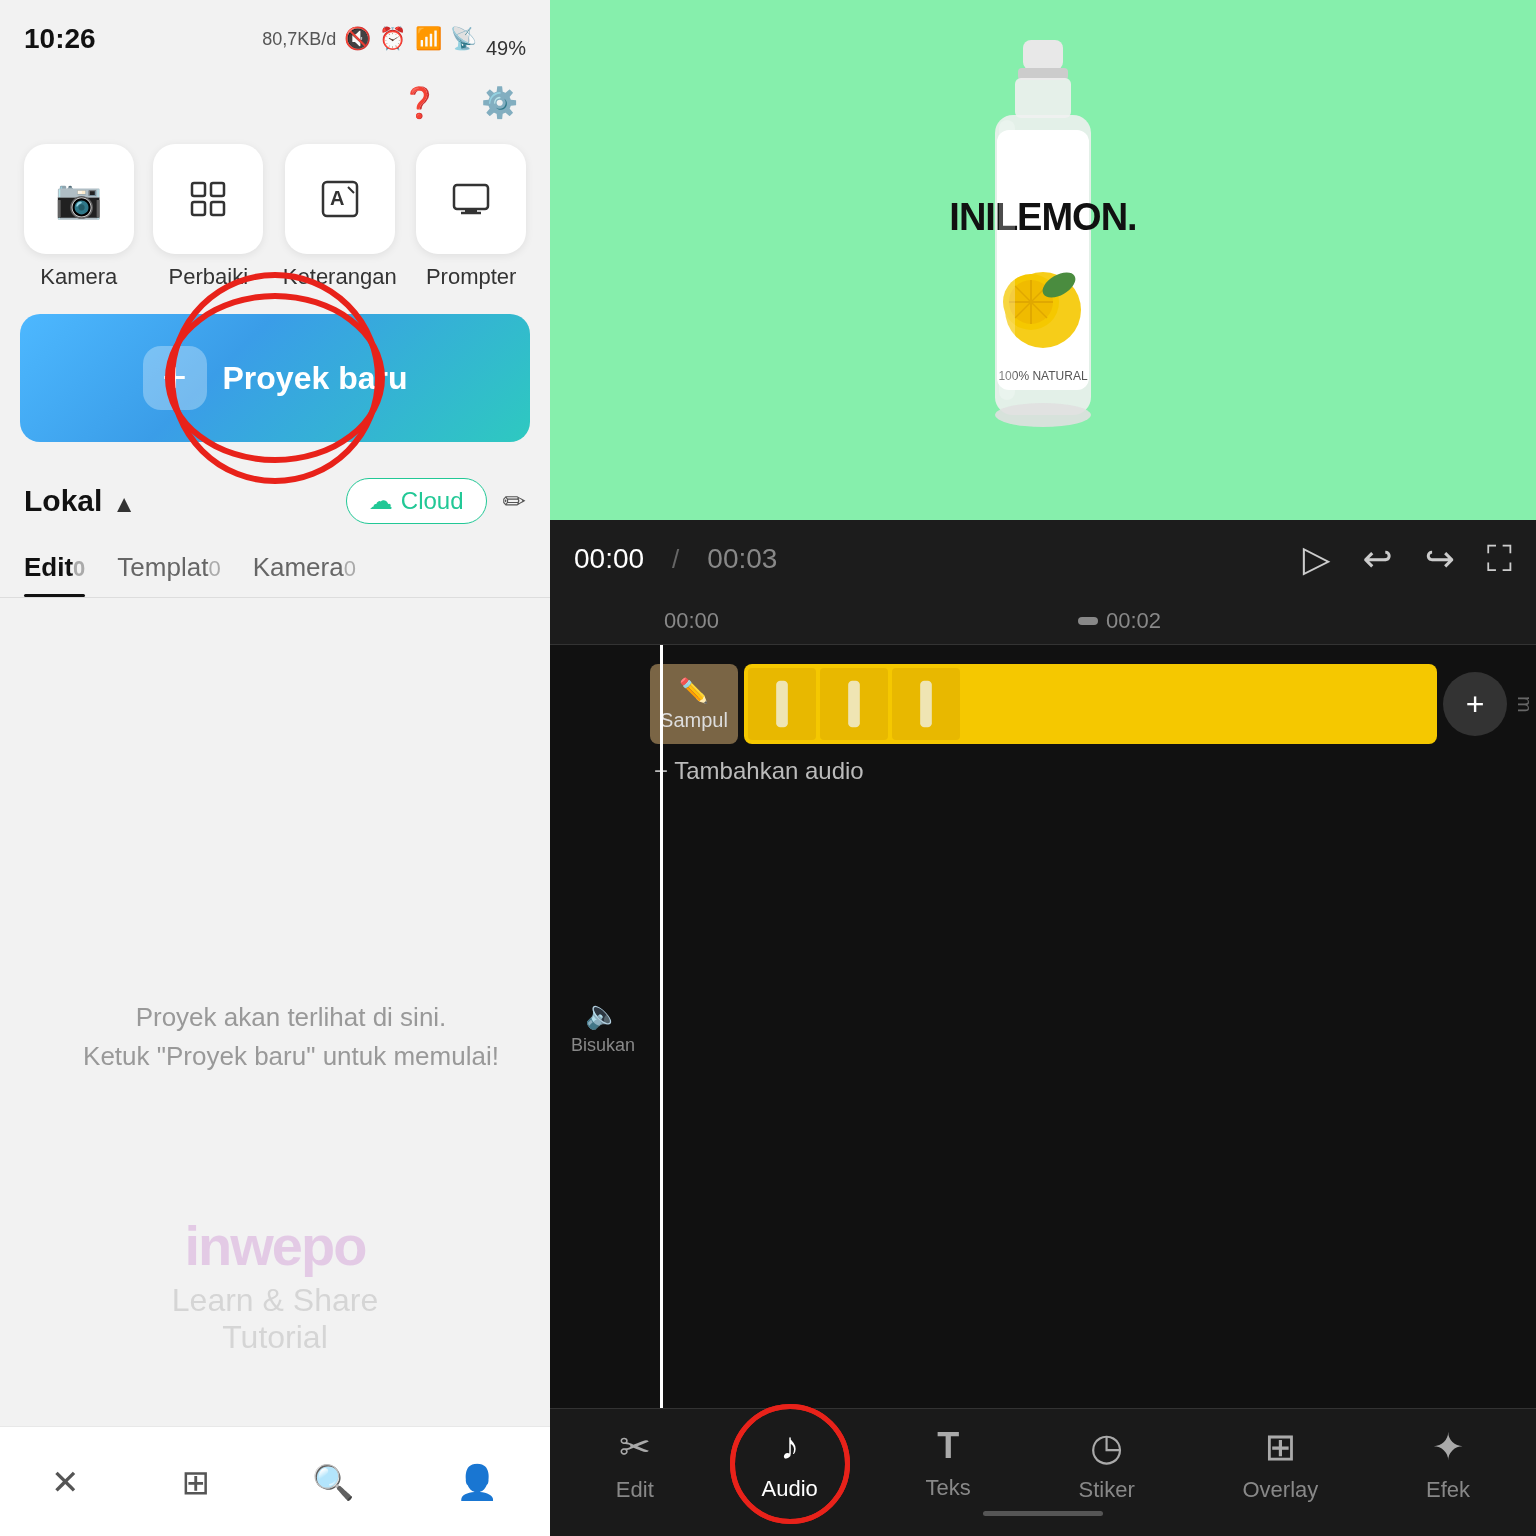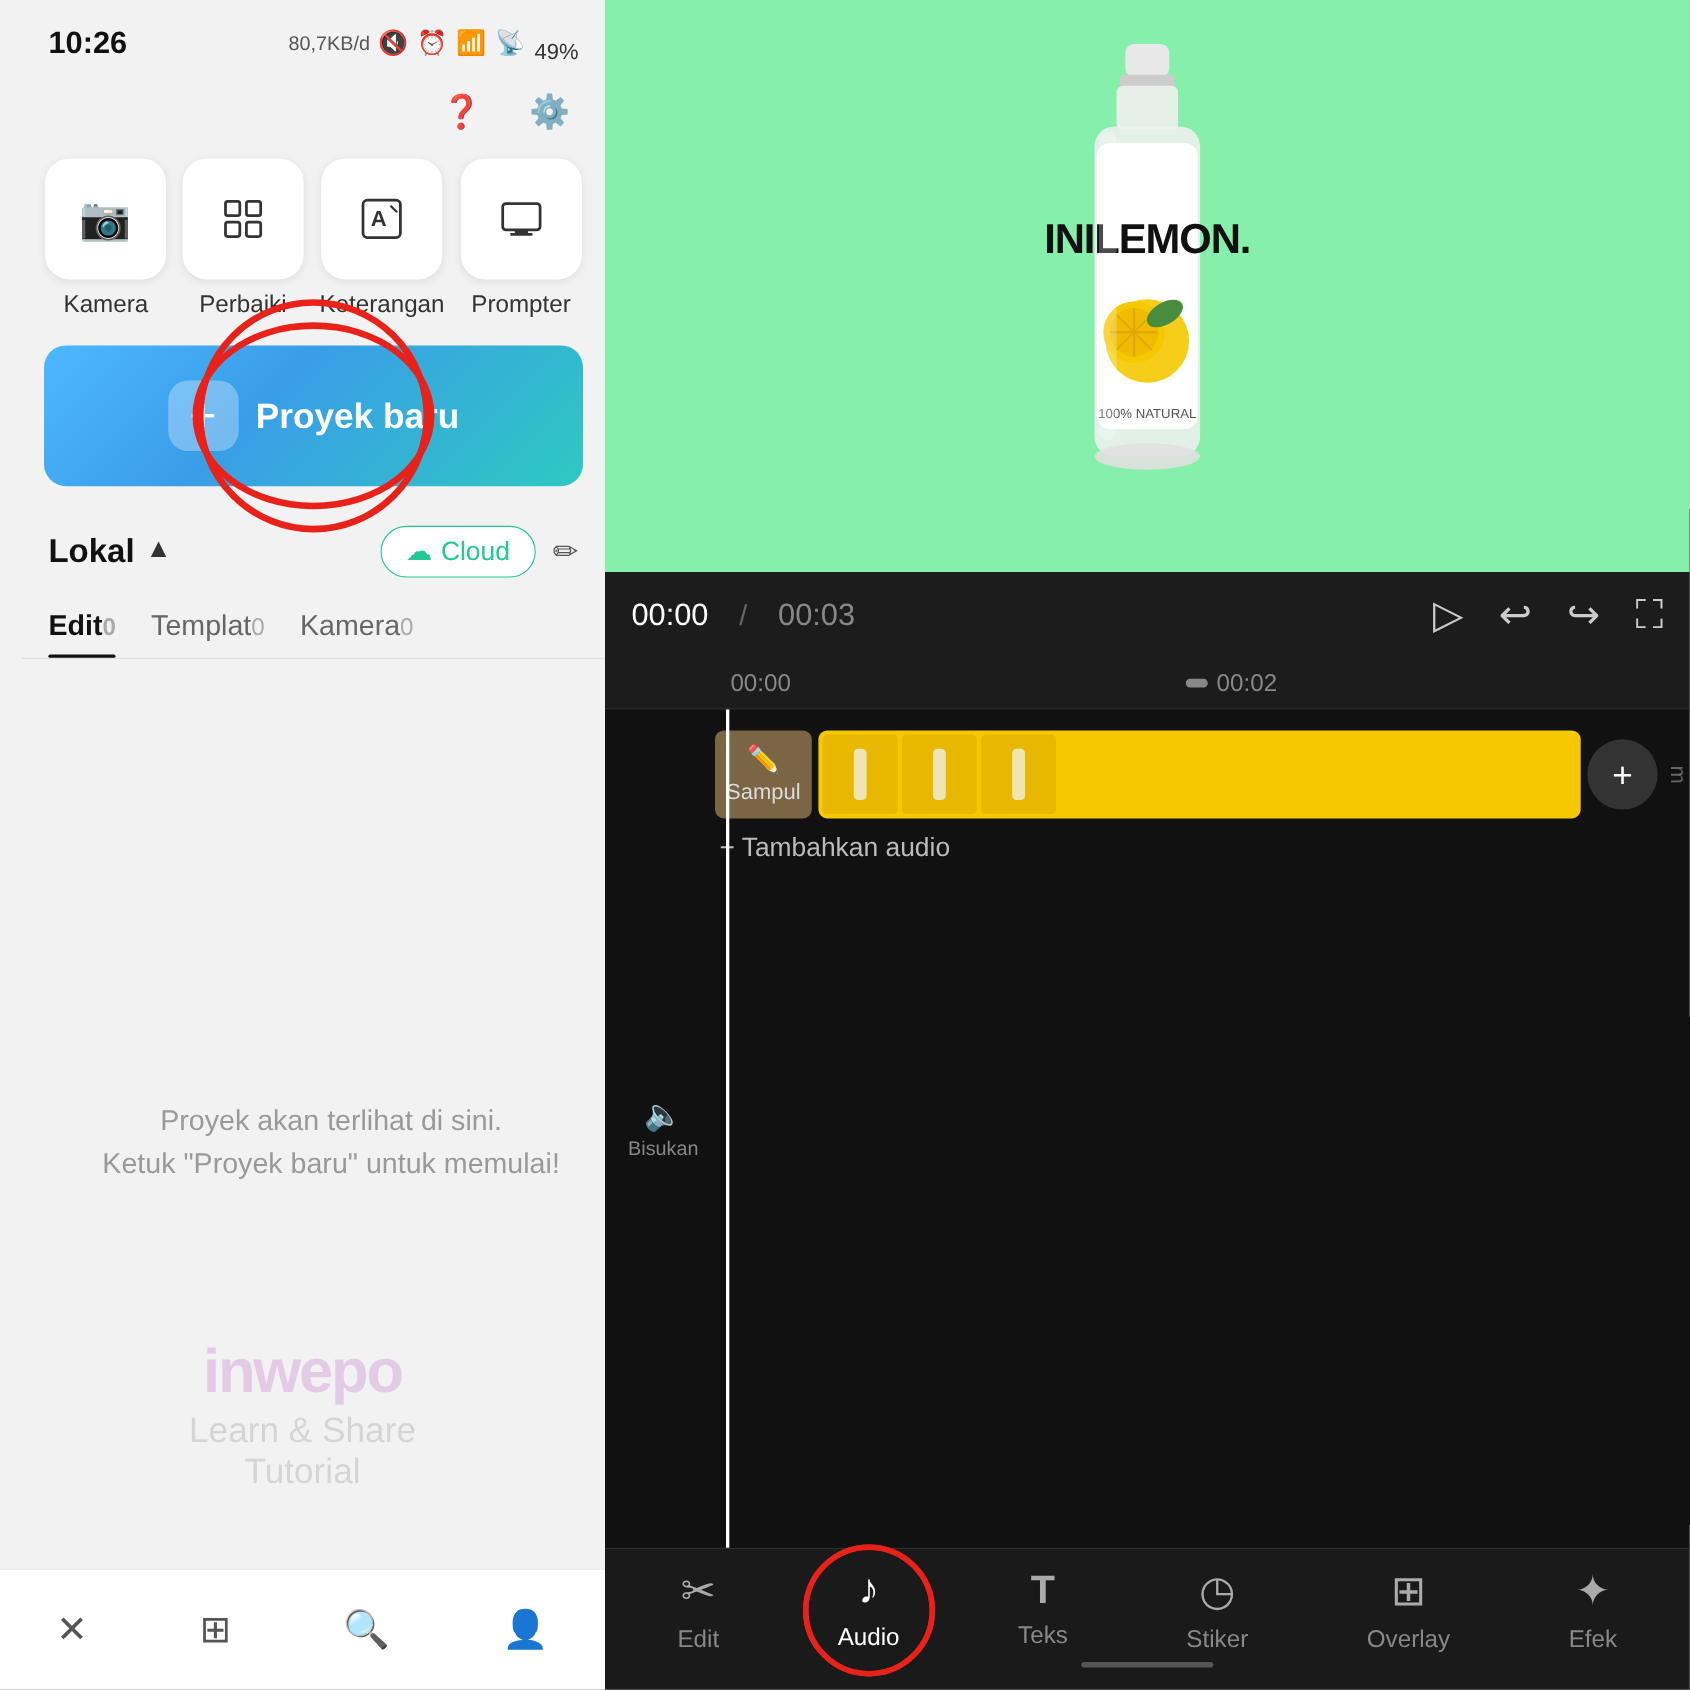"10:26" .left-panel { padding-left: 20px -> none }
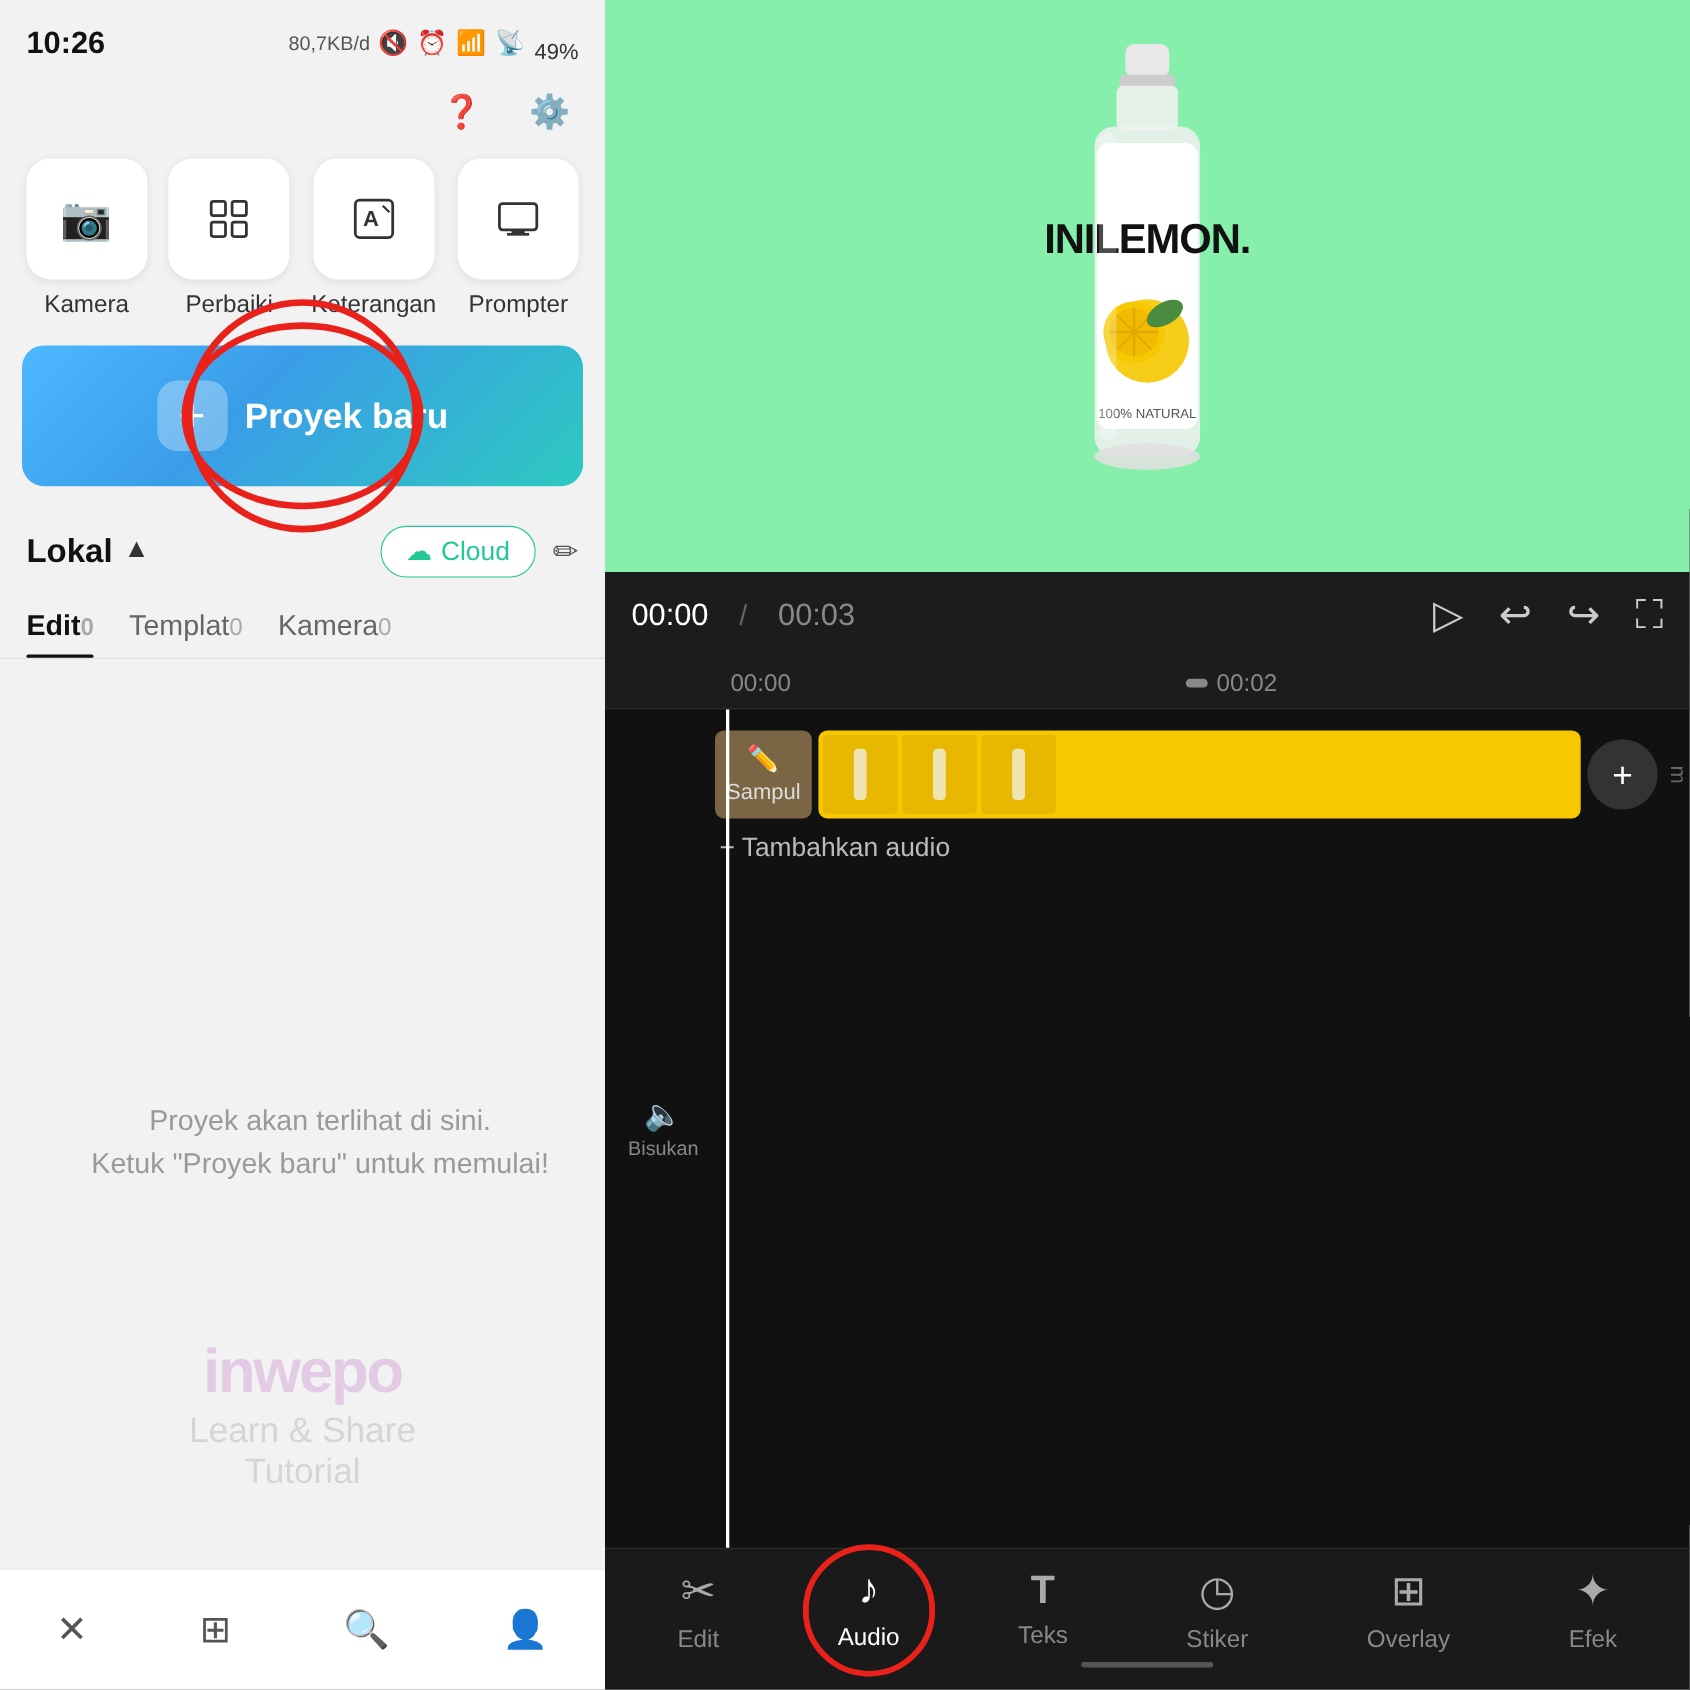"Lokal" .local-title { align-items: flex-start -> flex-end }
